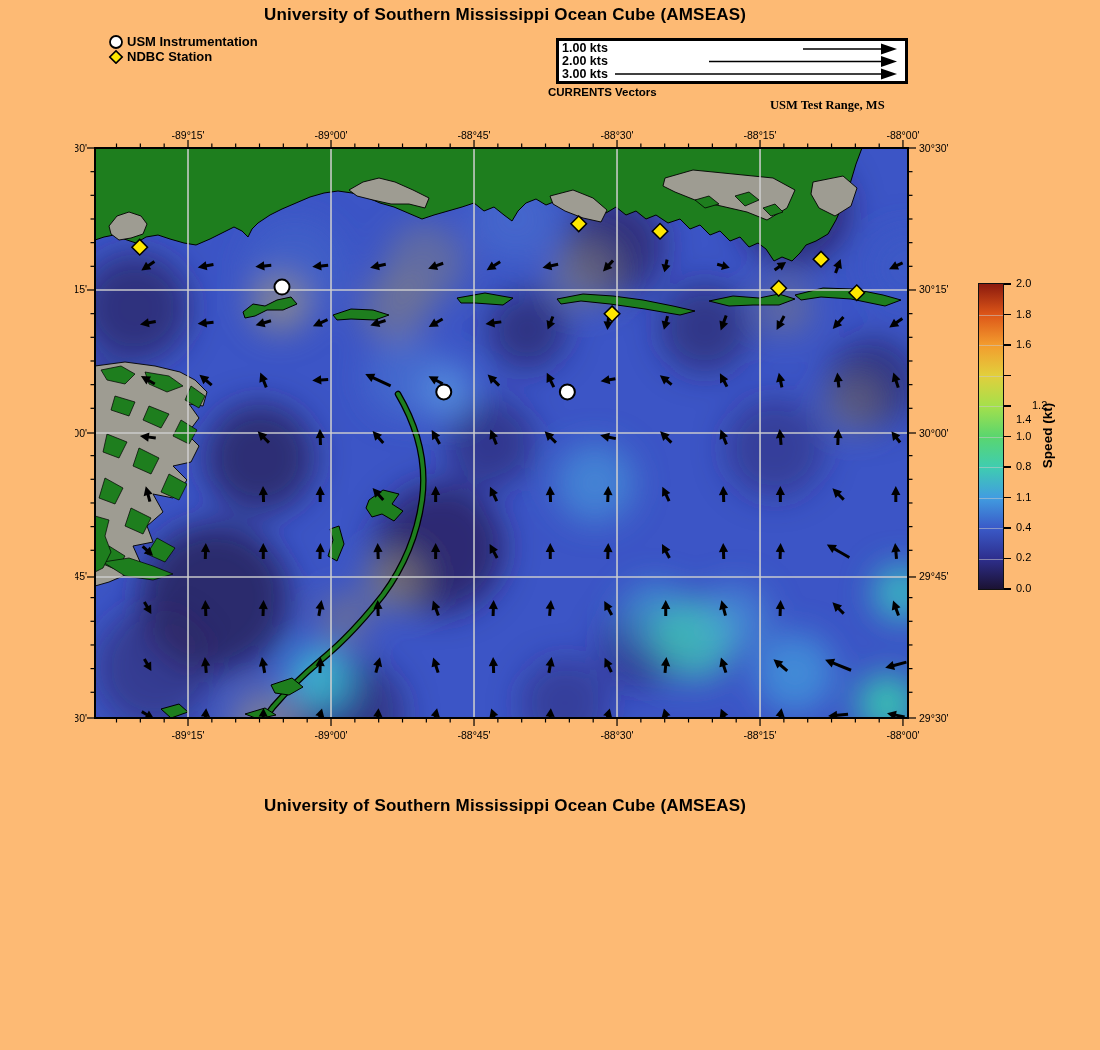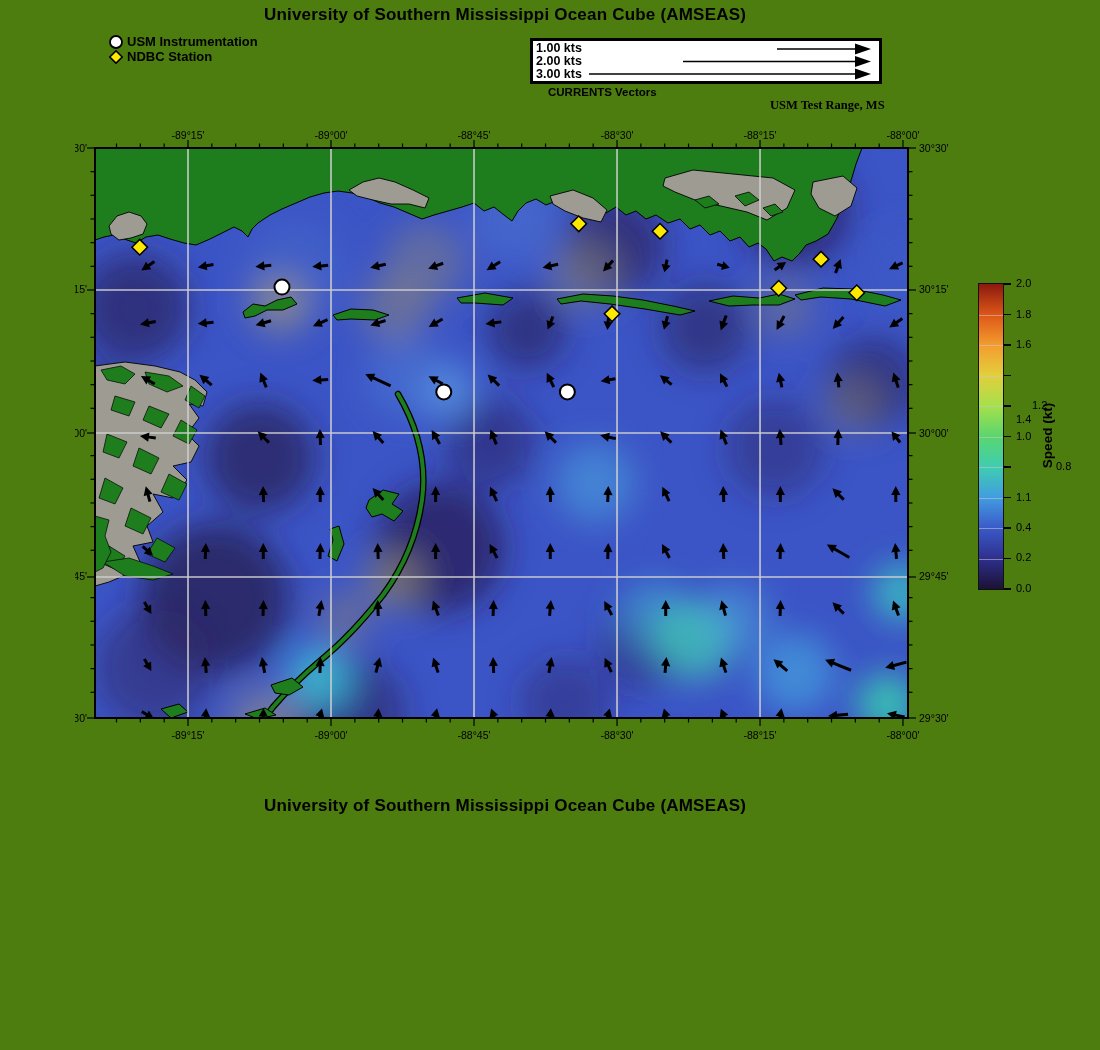"University of Southern Mississippi Ocean" .page { background: #4d7c0f -> #fdba74 }
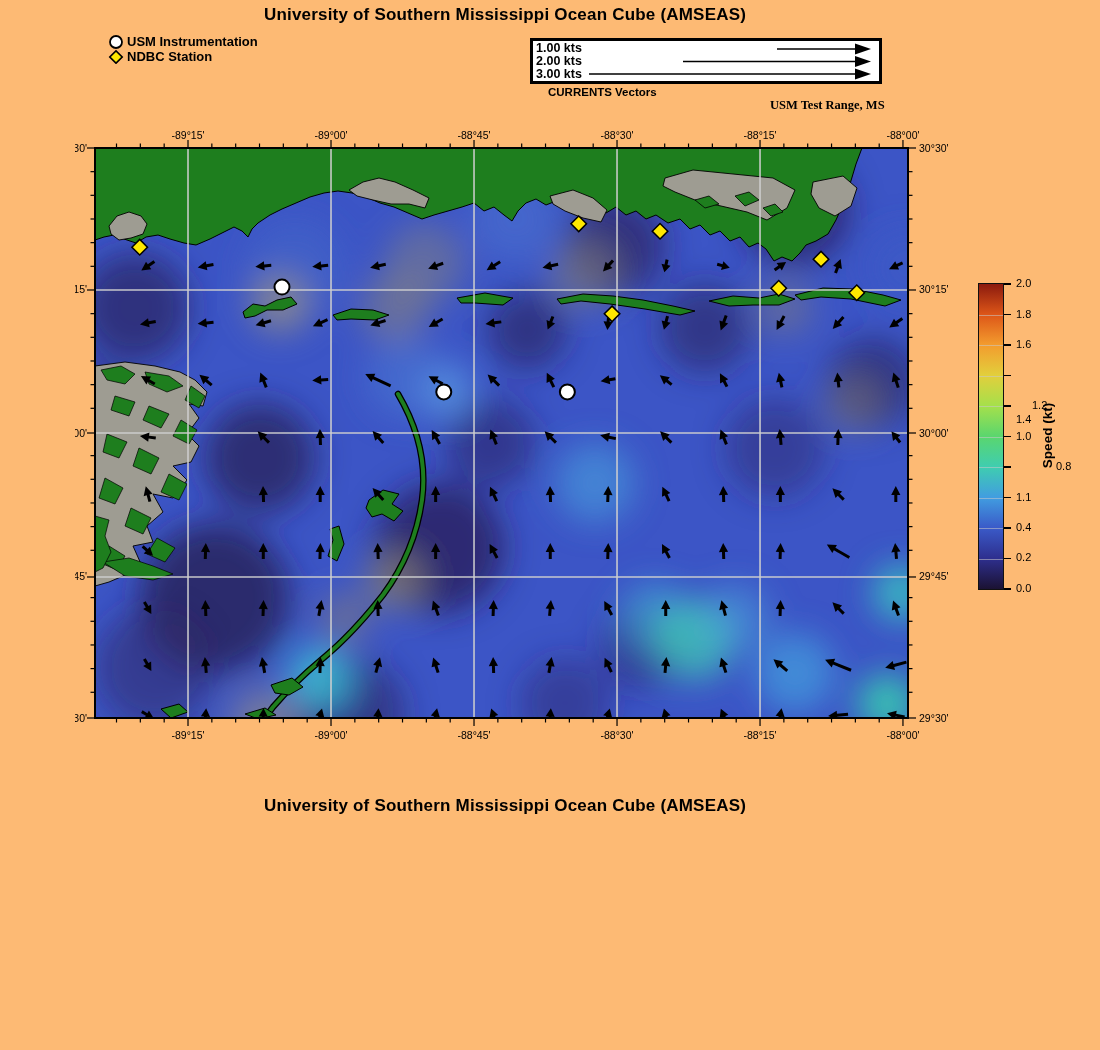"1.00 kts" .keybox { left: 530px -> 556px }
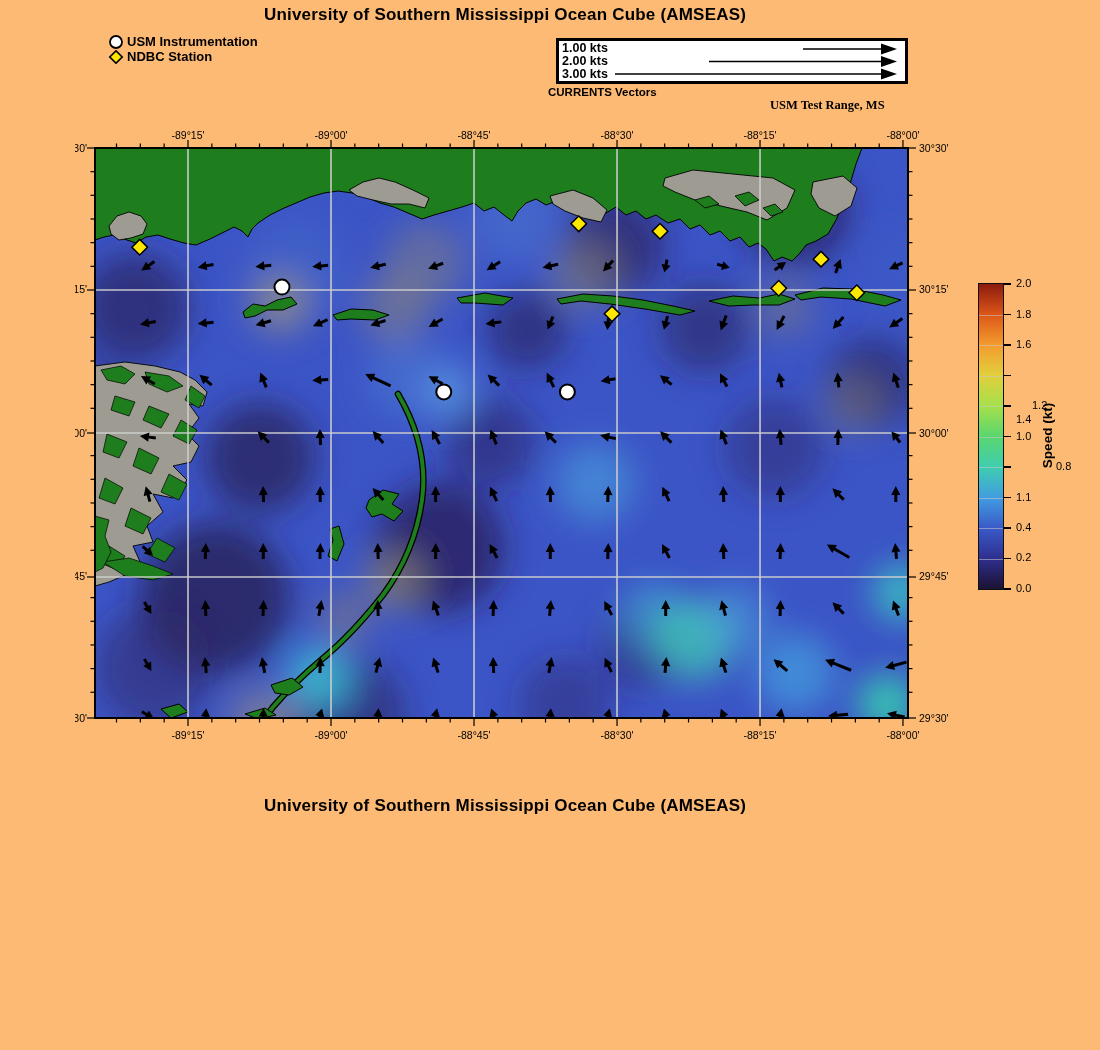"0.8" div.cb-lab { margin-left: 40px -> none }
